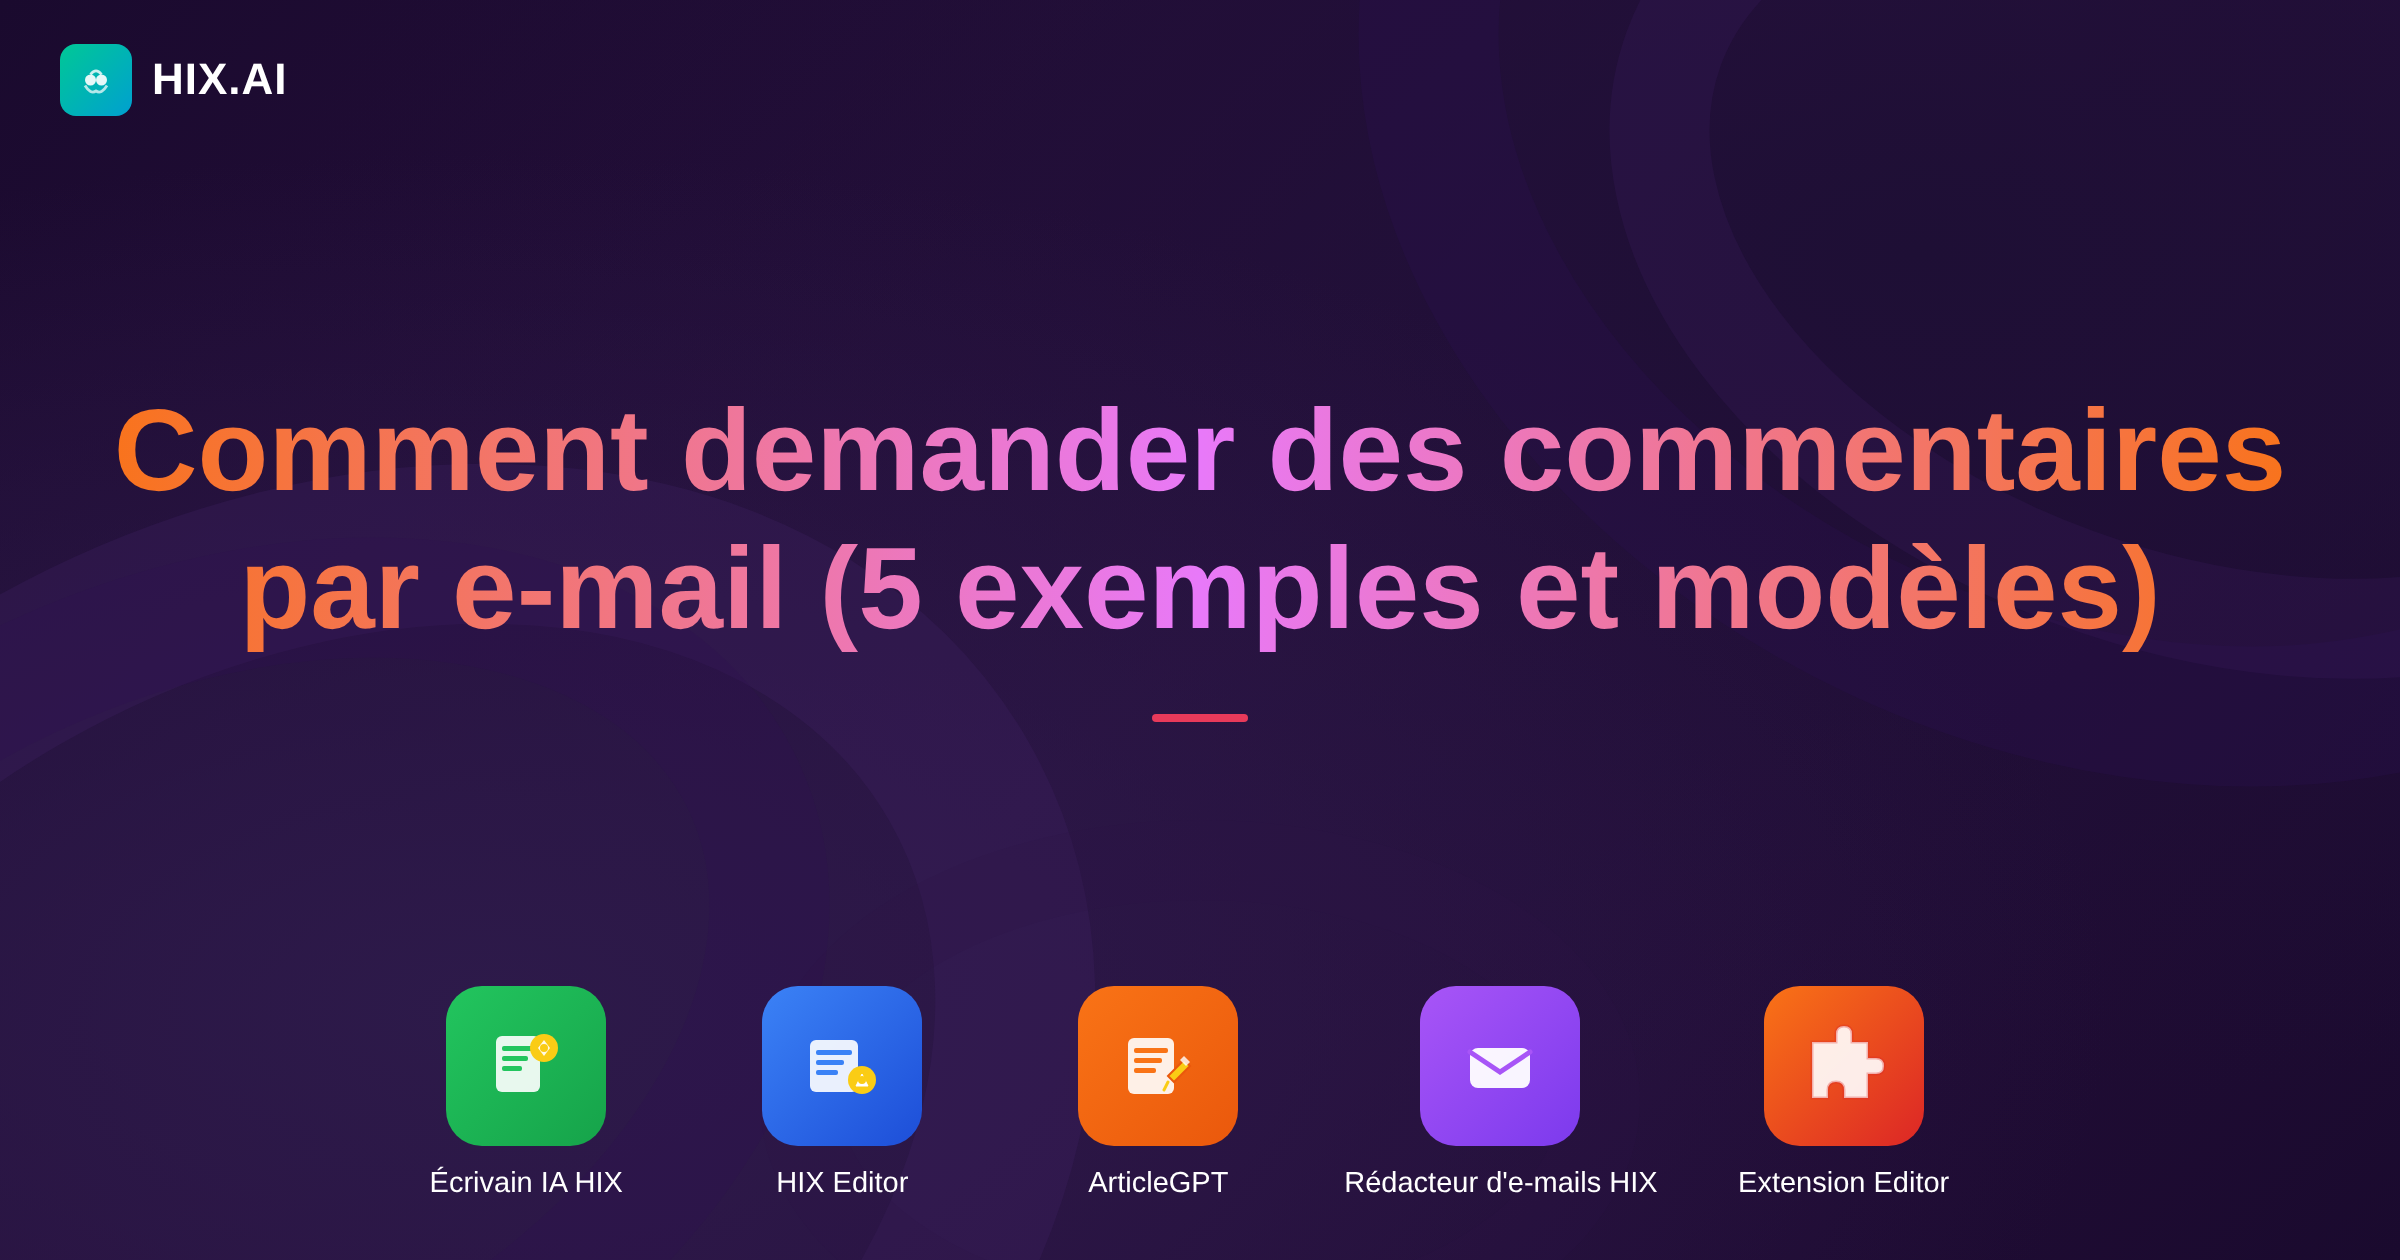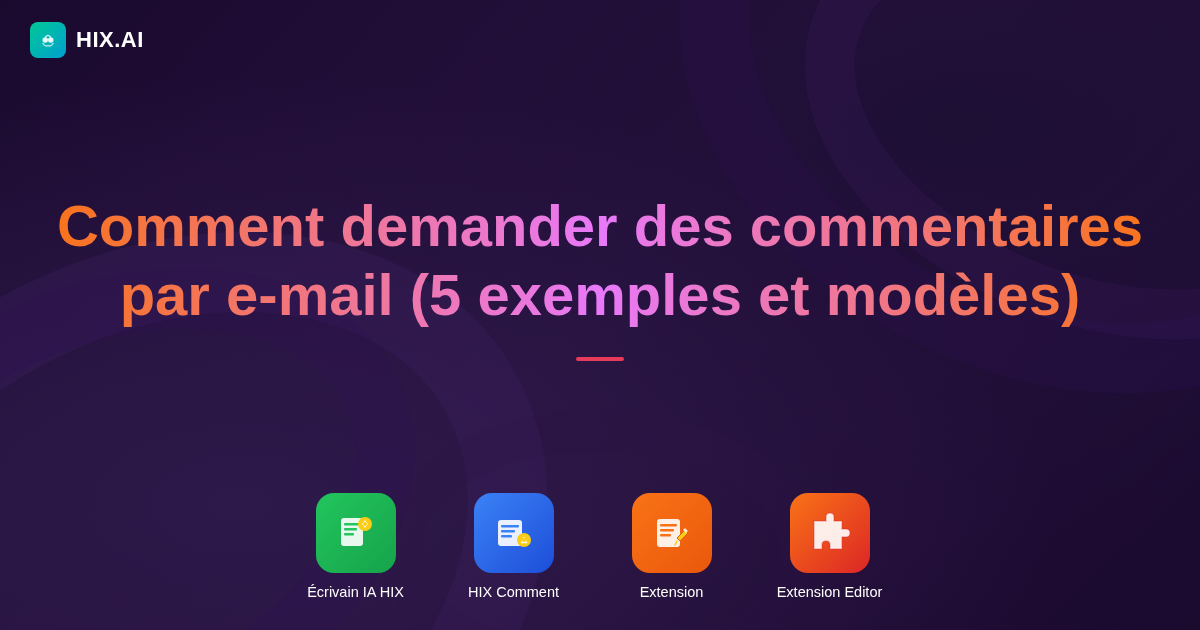"HIX Comment" span.feature-label { text: Comment -> Editor }
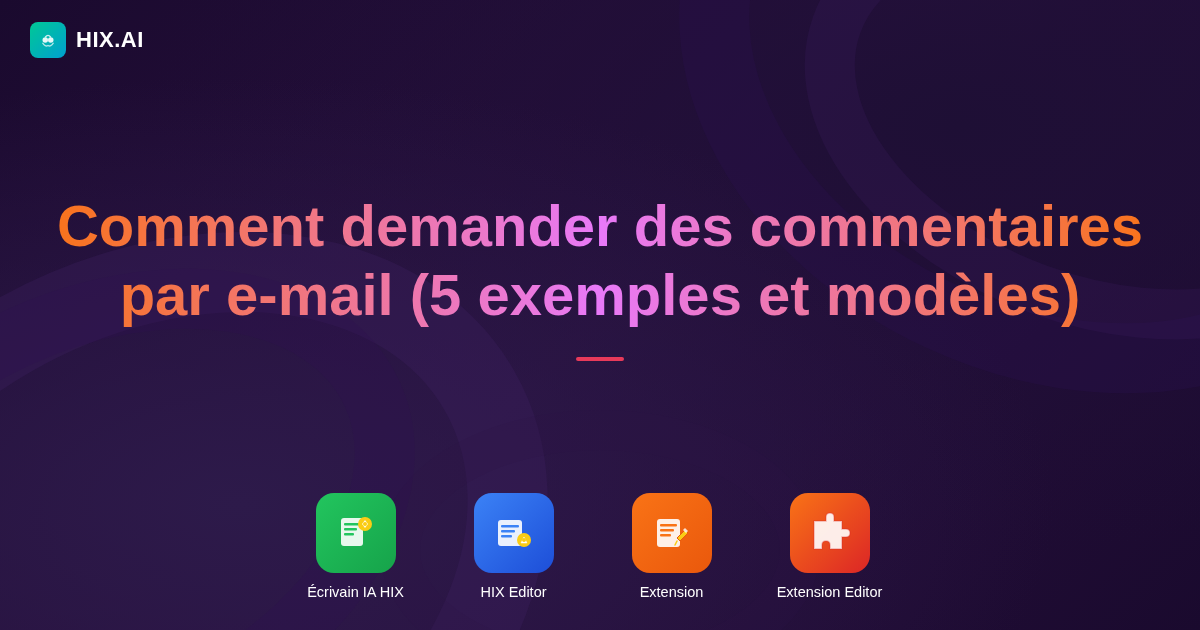"Extension" span.feature-label { text: Extension -> ArticleGPT }
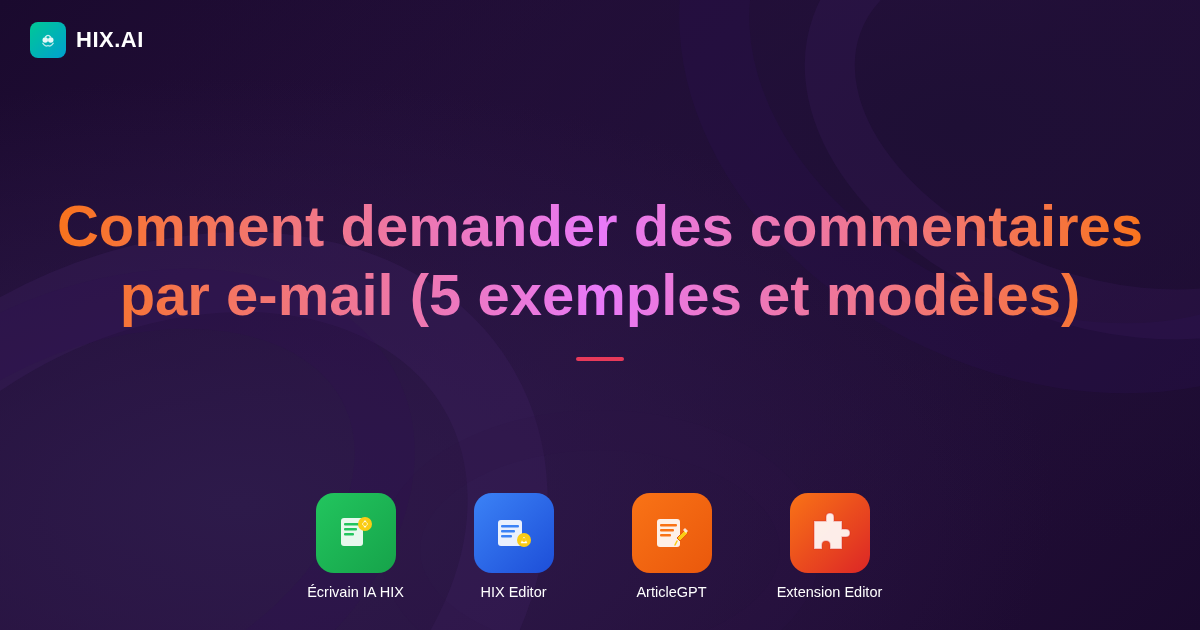"Rédacteur d'e-mails HIX" div.feature-item { html: none -> <div> <div> <svg> <rect></rect> <path></path> <line></line> </svg> </div> <span>Rédacteur d'e-mails HIX</span> </div> }
